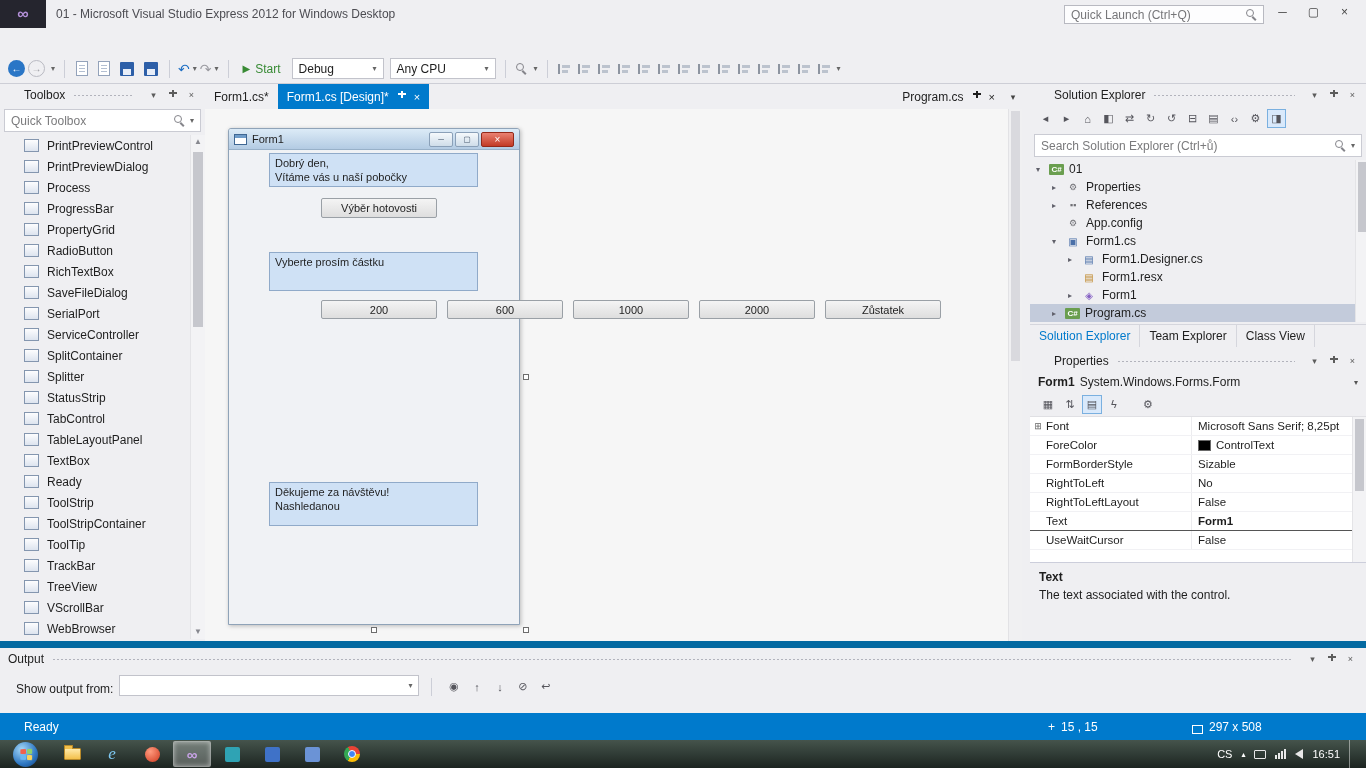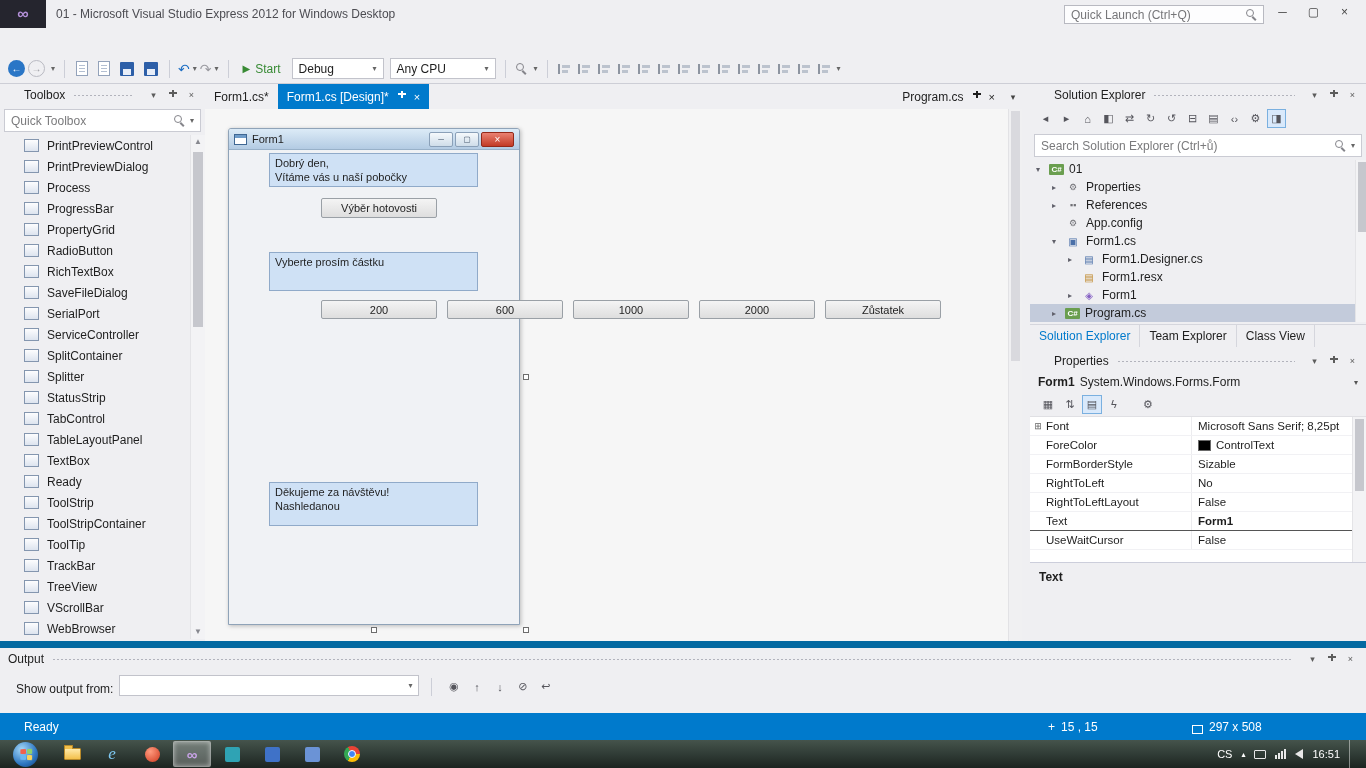"The text associated with the" div.dd { html: none -> <div>The text associated with the control.</div> }
